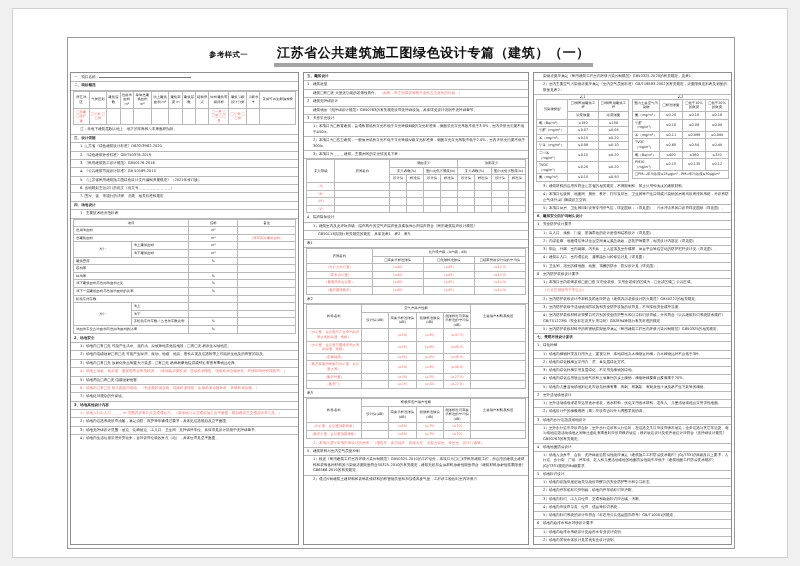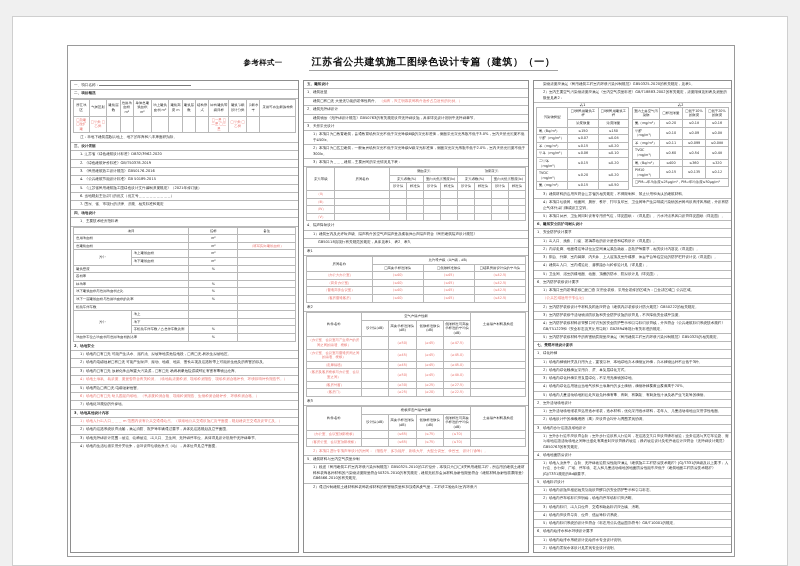"参考样式一" #page { top: 16px -> 8px }
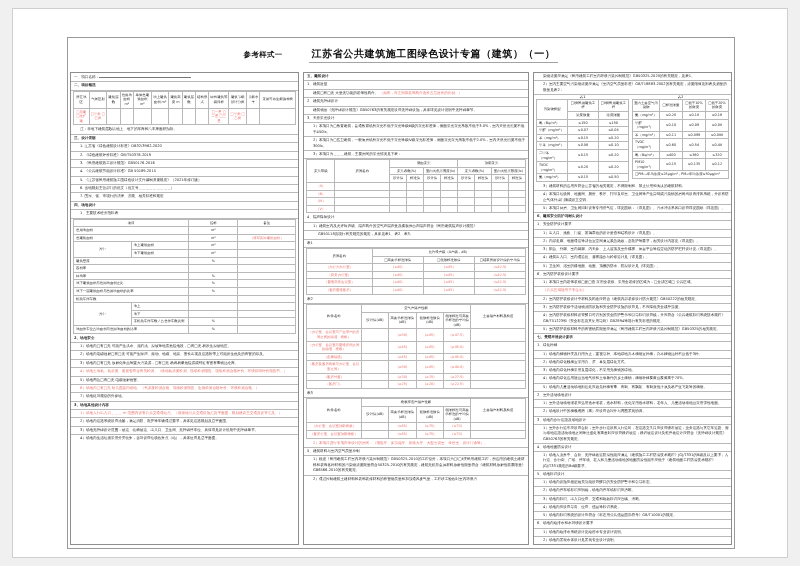"江苏省公共建筑施工图绿色设计专篇（建筑）（一）" .hdr-main { border-bottom: 1px solid #a3a3a3 -> 4px solid #a3a3a3; font-size: 10px -> 13px }
